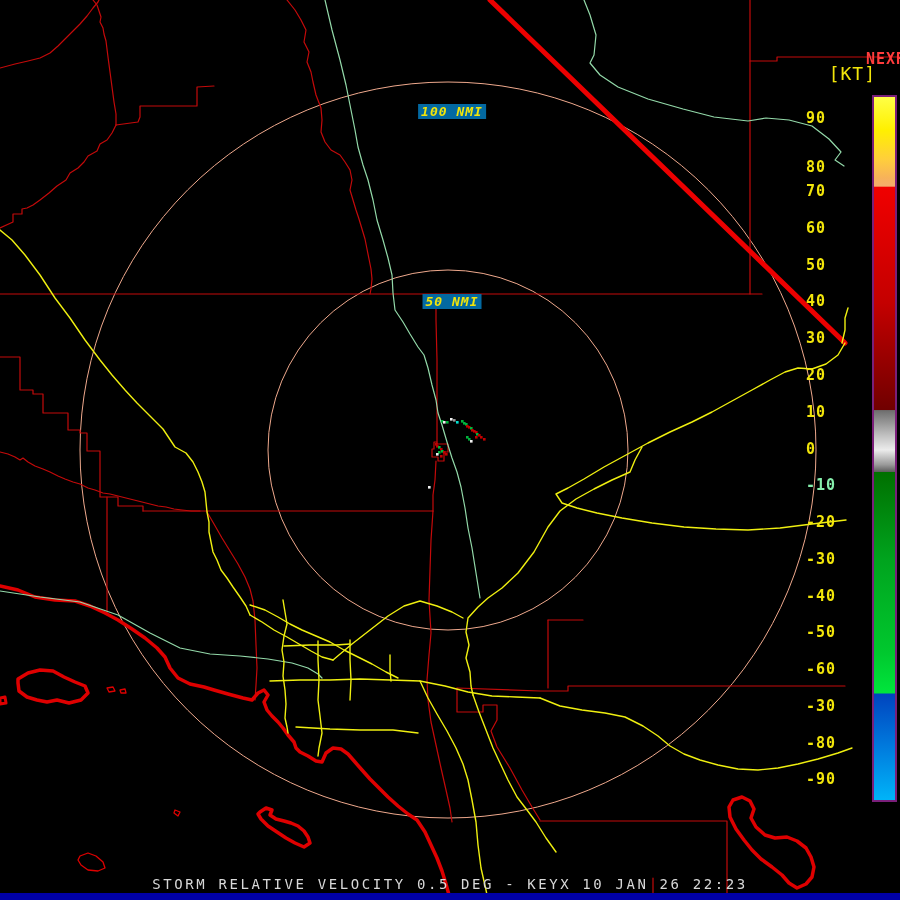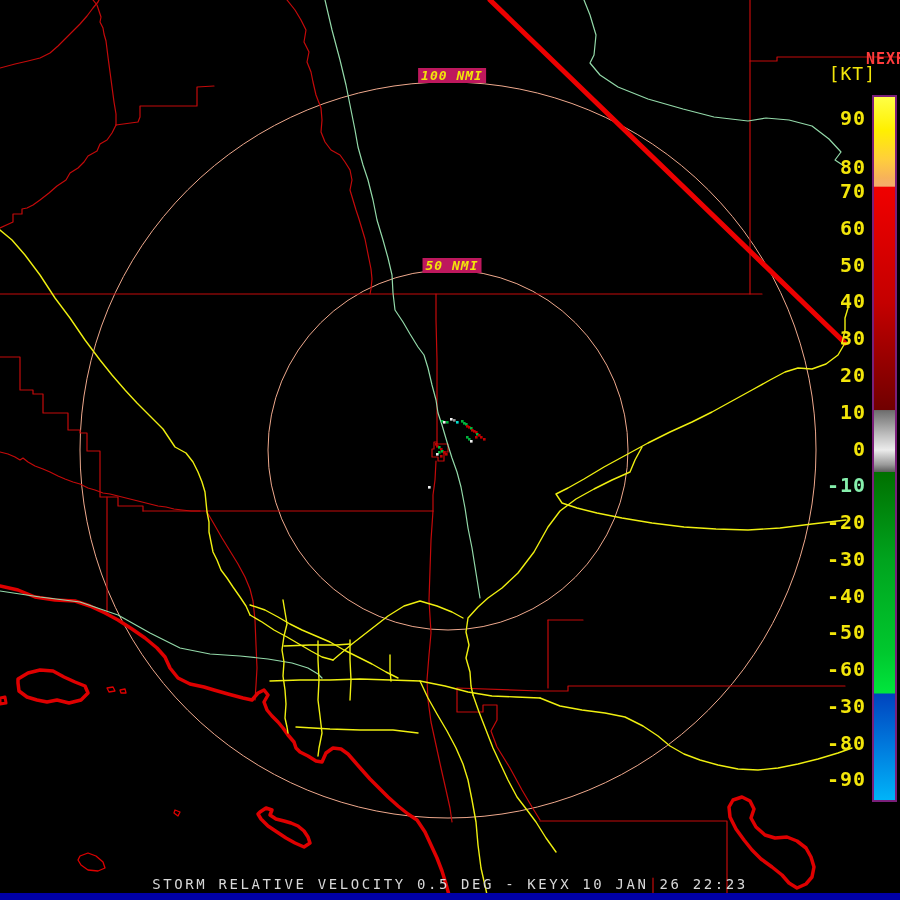"100 NMI" .ring-label { background: #be185d -> #0369a1; margin-top: none -> 36px }
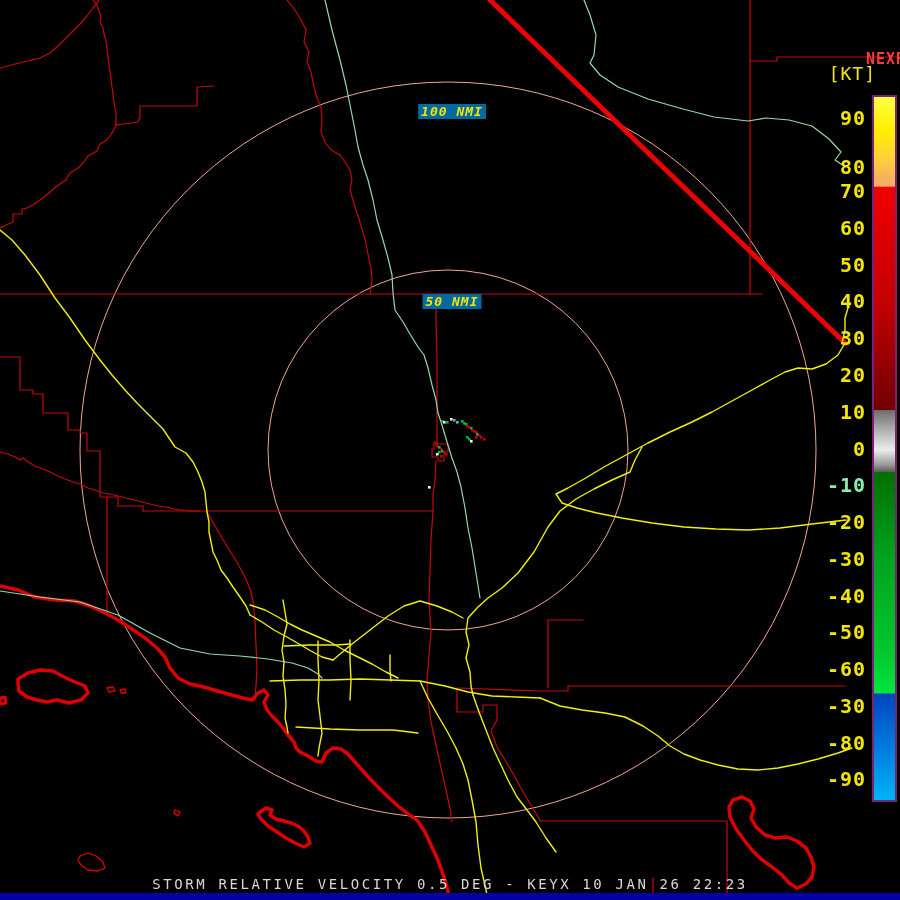"90" #cb-ticks .cb-tick { font-size: 20px -> 15px; text-align: right -> left }
